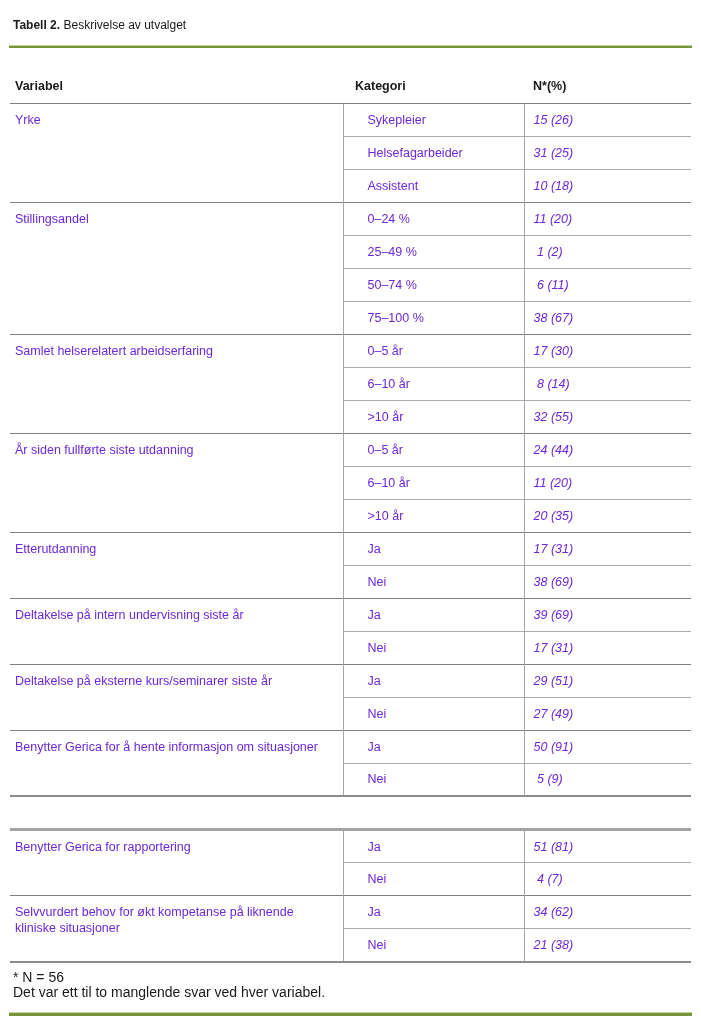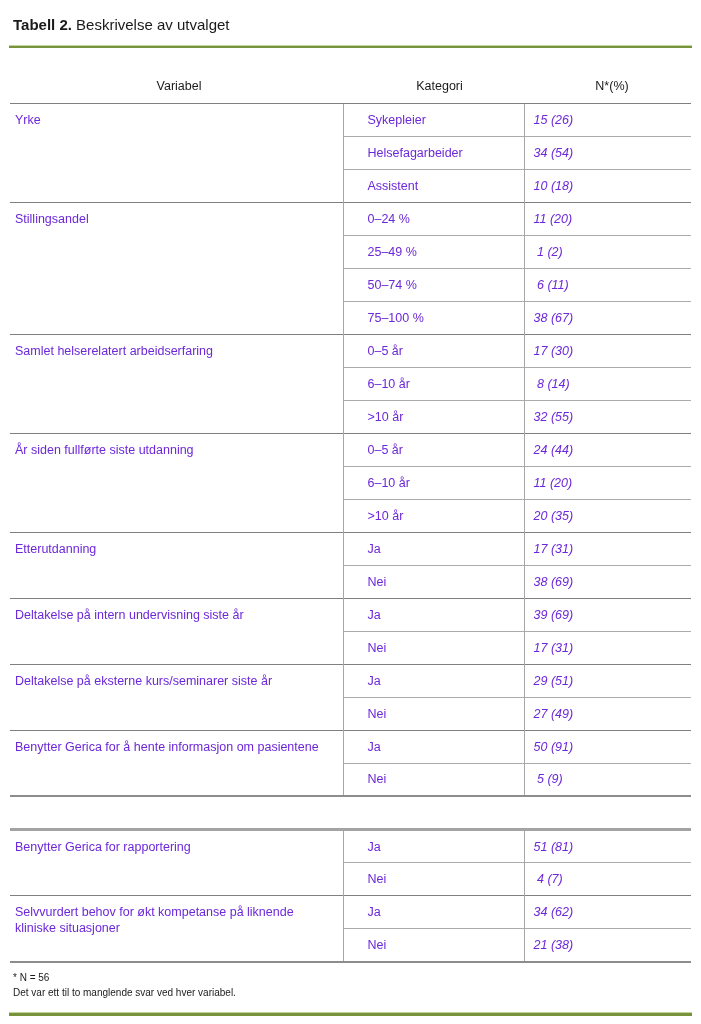"Tabell 2. Beskrivelse av utvalget" .title { font-size: 15px -> 12px }
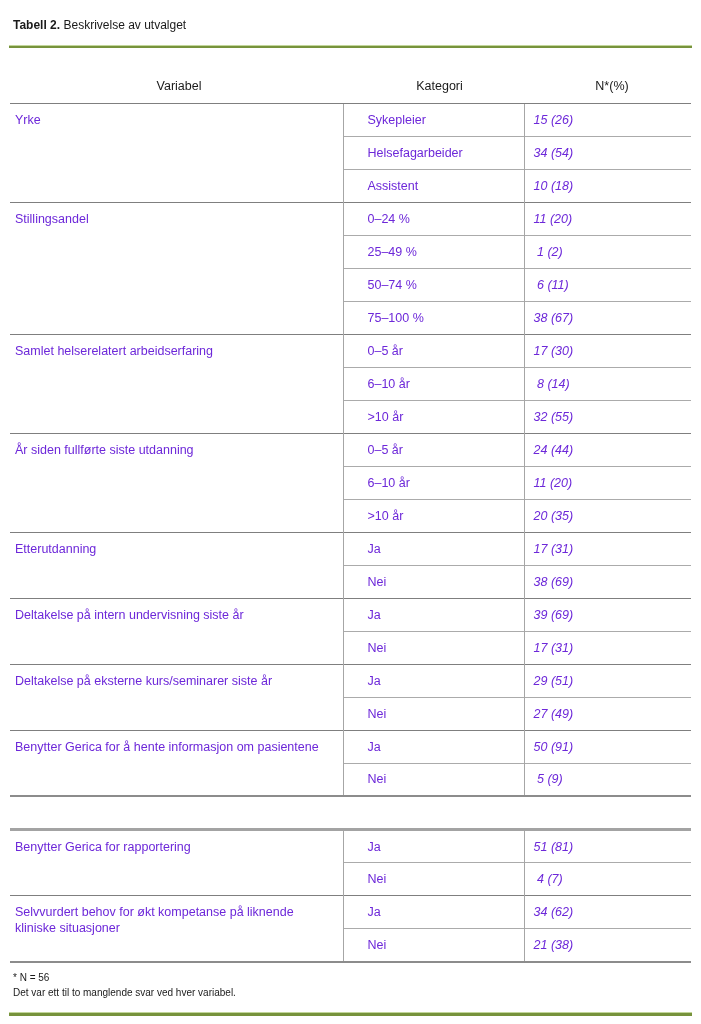"Variabel" thead th { font-weight: 400 -> 700; text-align: center -> left }
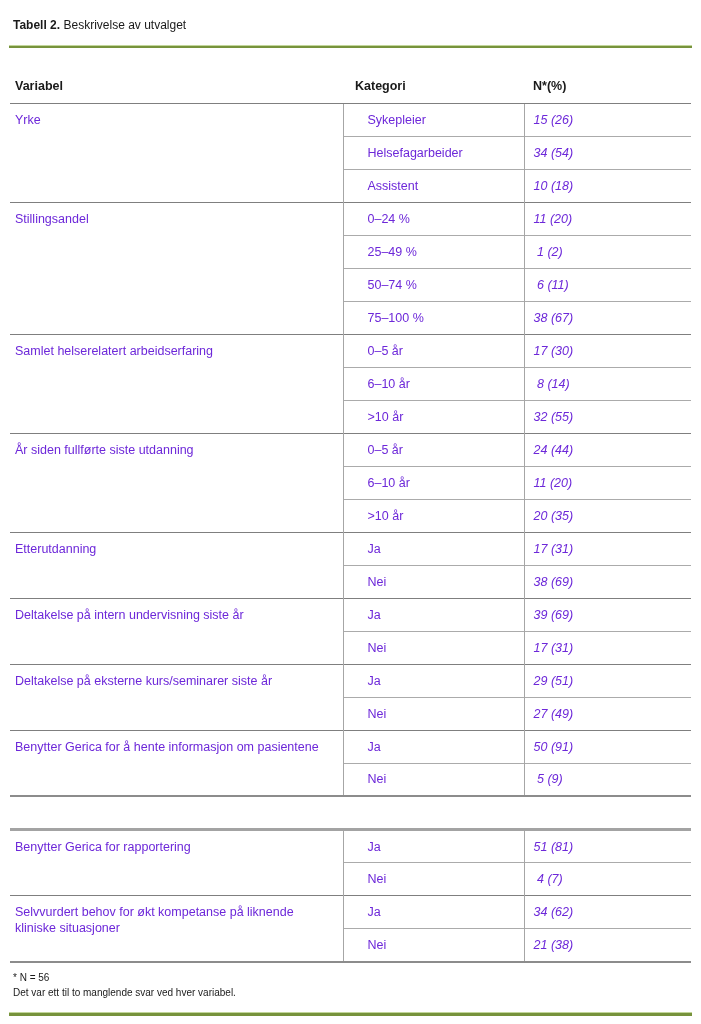"34 (54)" td.num { text: 34 (54 -> 31 (25 }
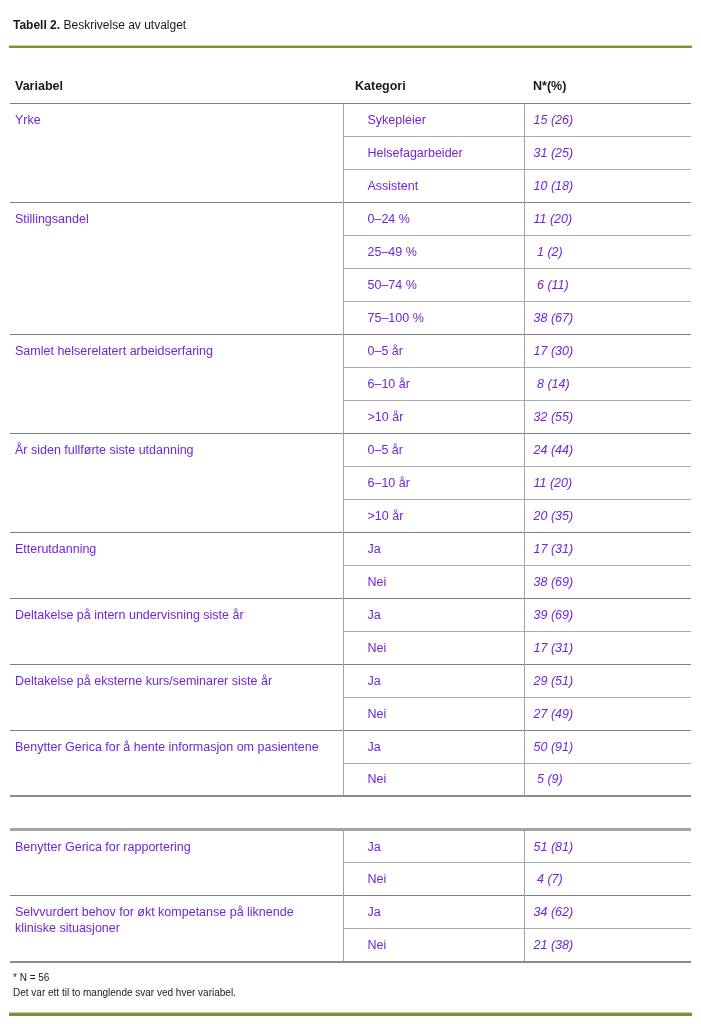"Benytter Gerica for å hente" td.var { text: pasientene -> situasjoner }
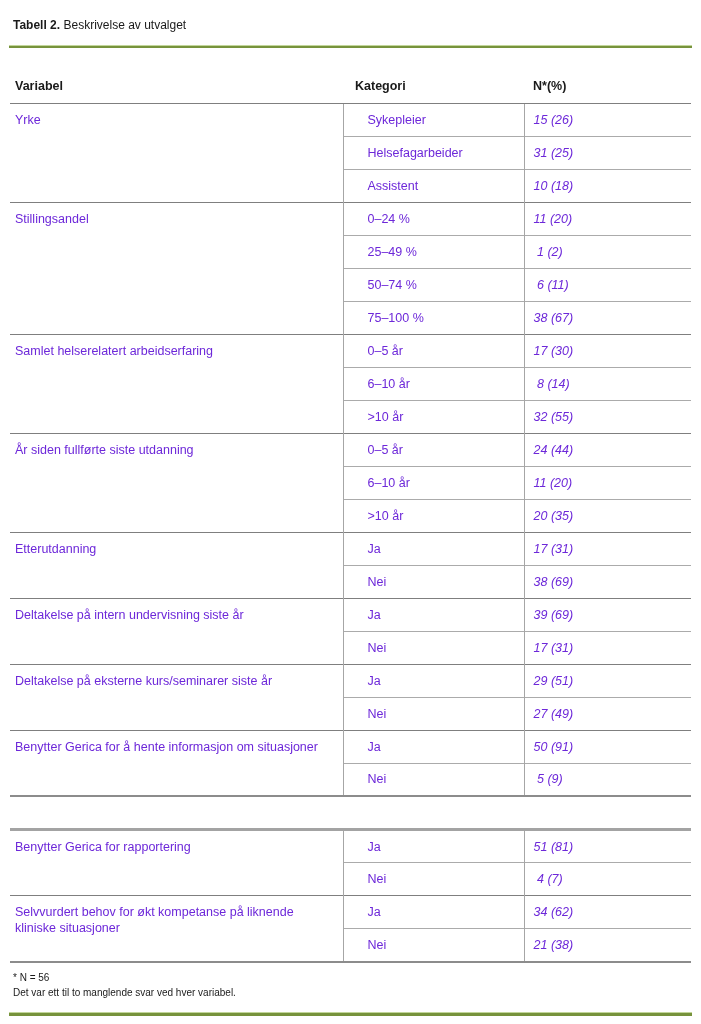"* N = 56" .footnote { font-size: 10px -> 14px }
